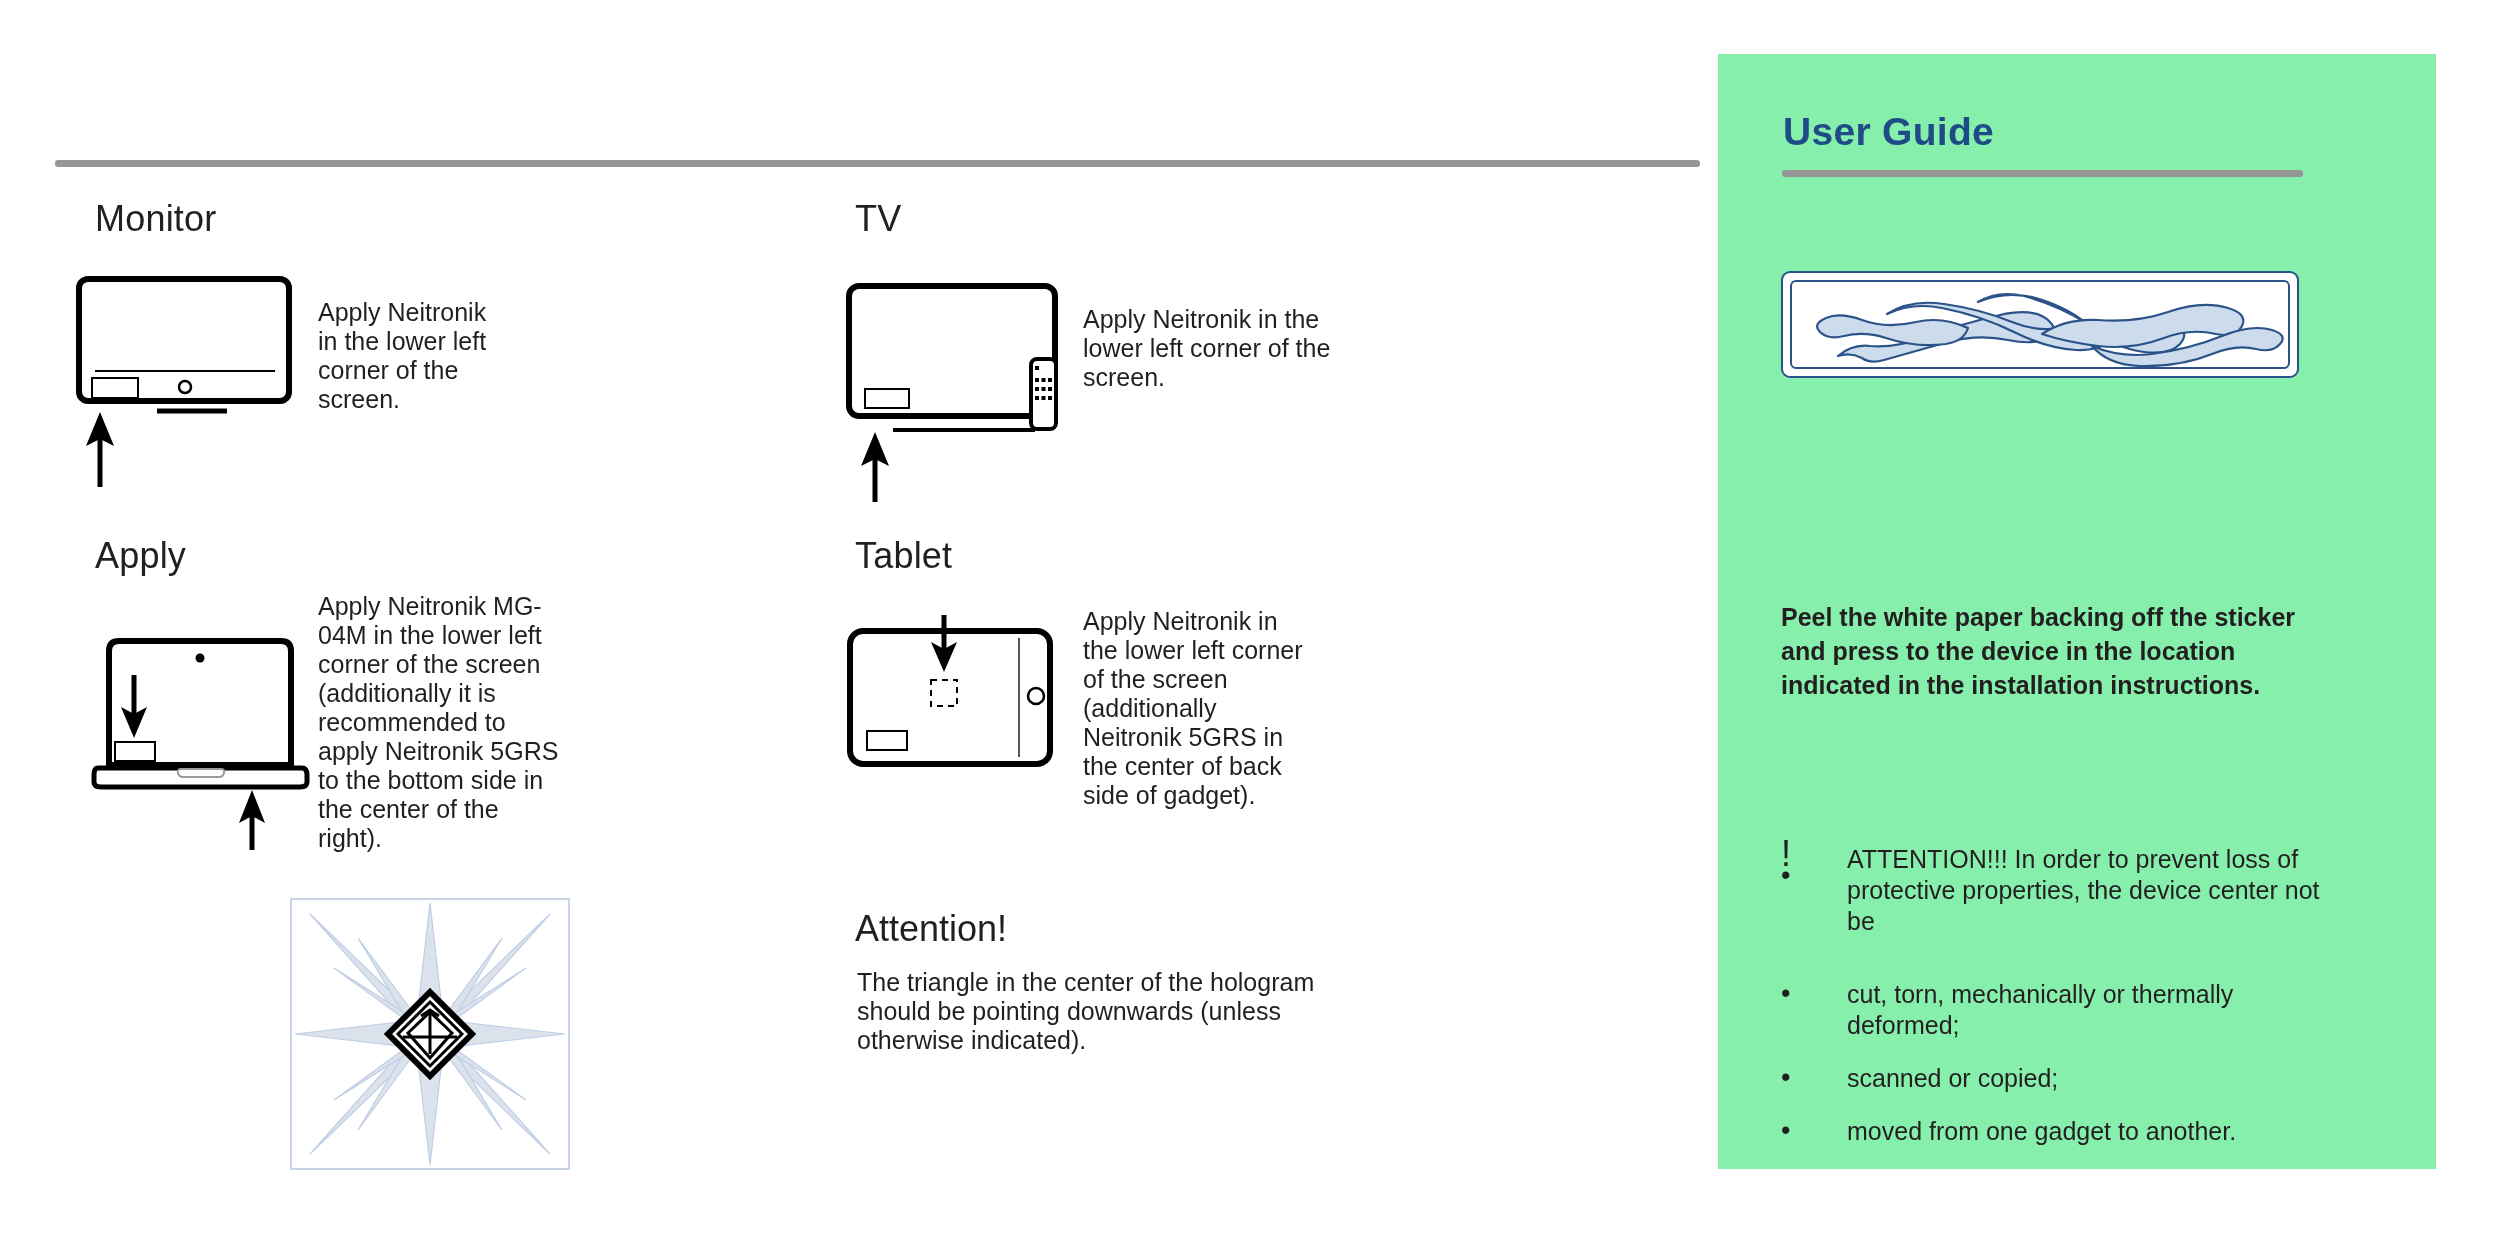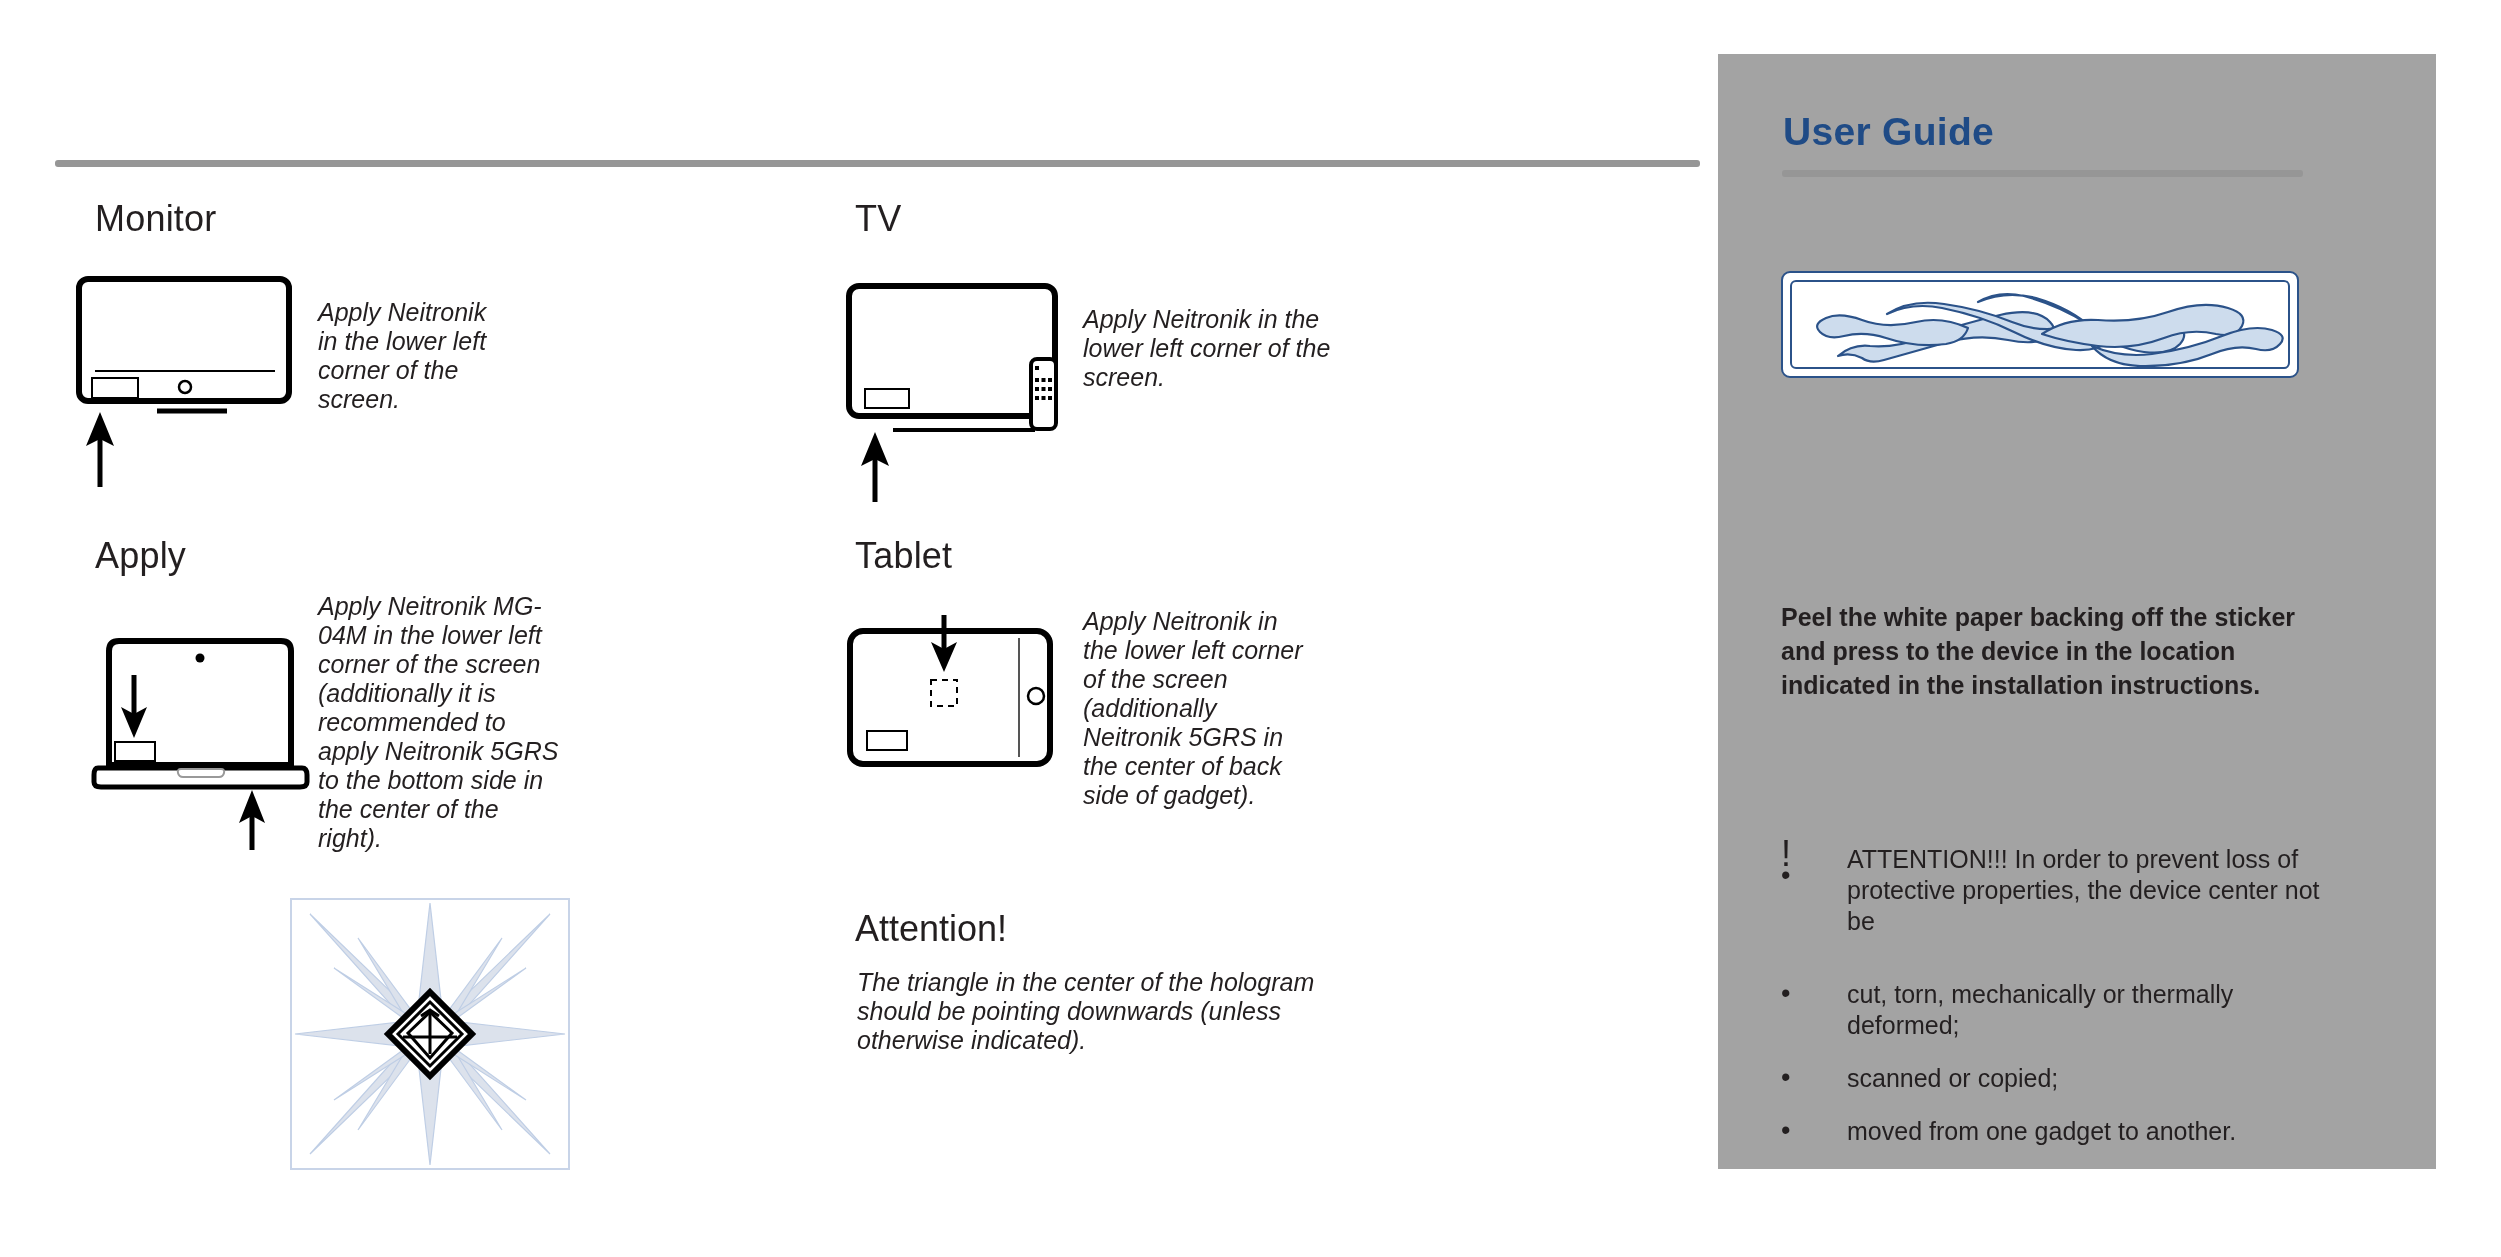"User Guide" #sidebar { background: #a3a3a3 -> #86efac }
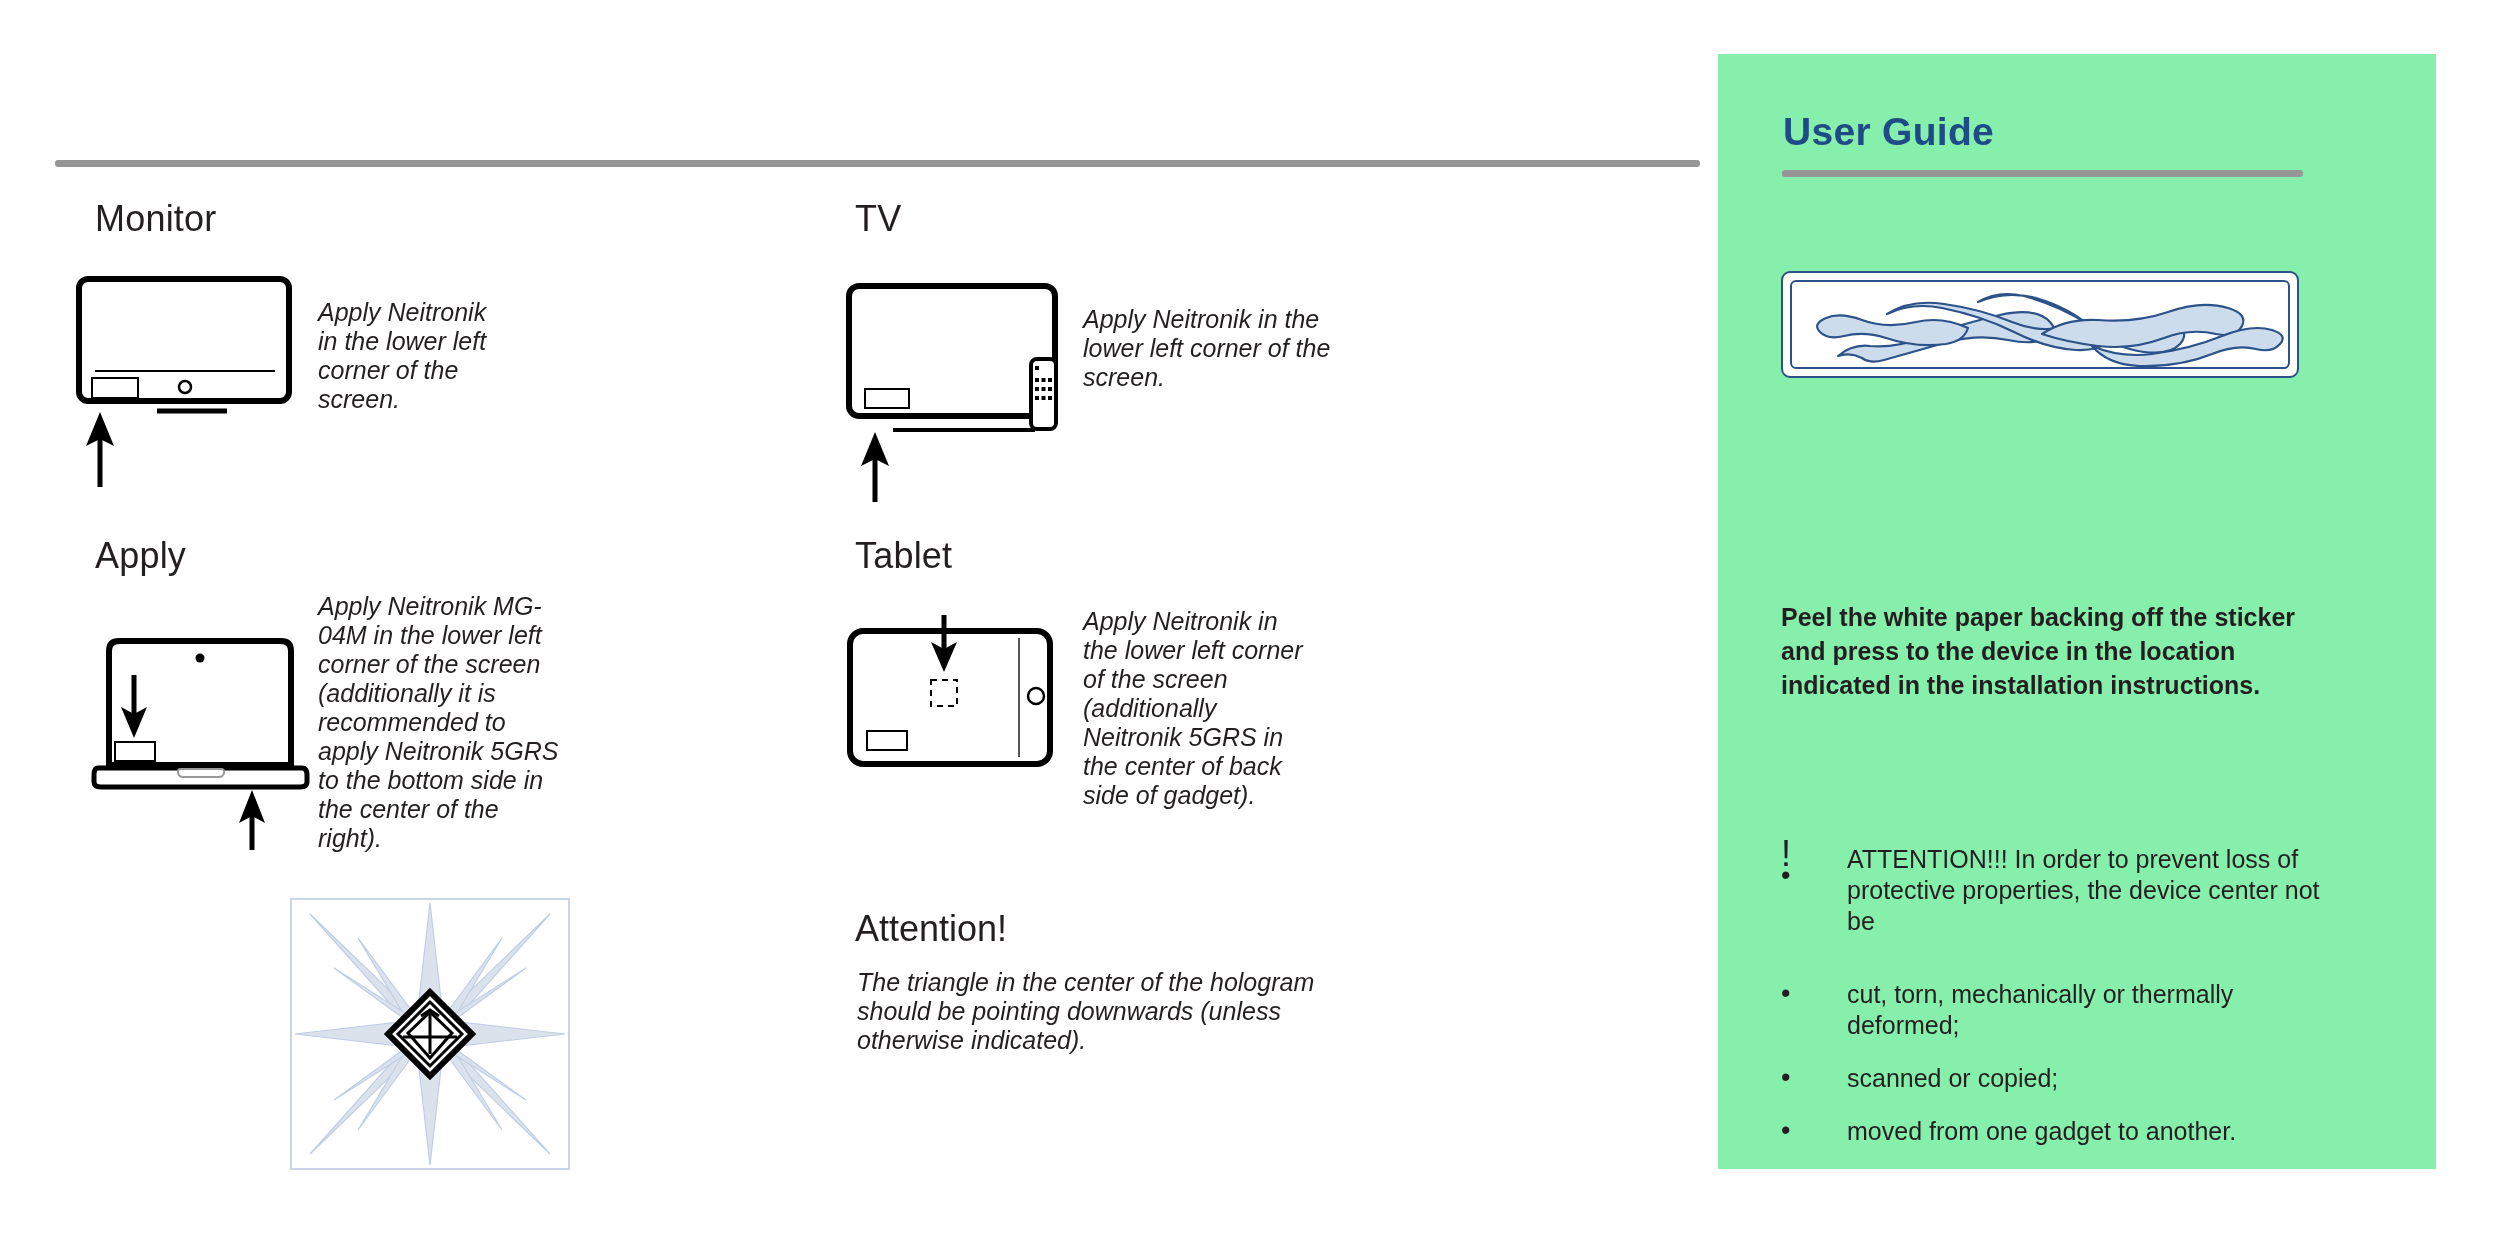"Apply Neitronik in the lower" .body-text { font-style: italic -> none }
